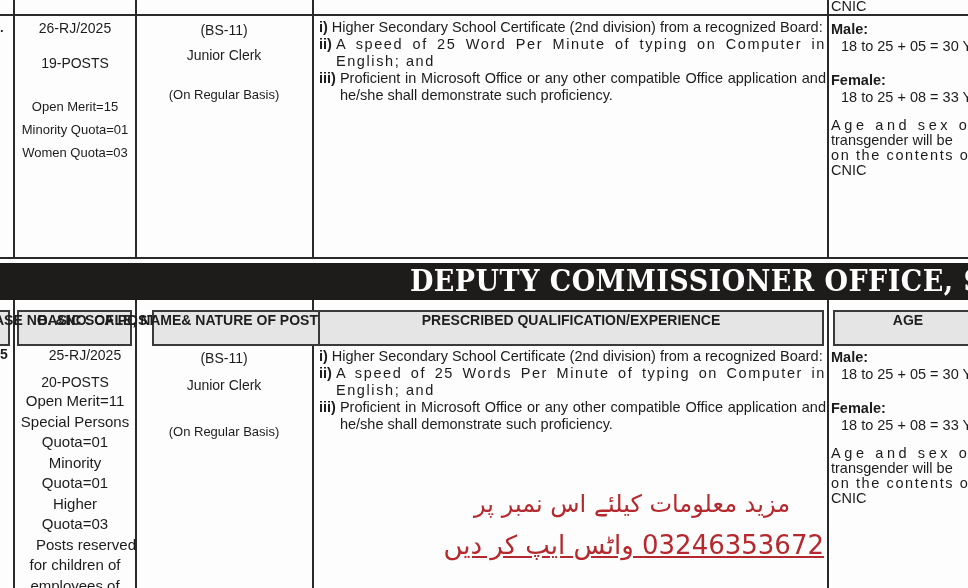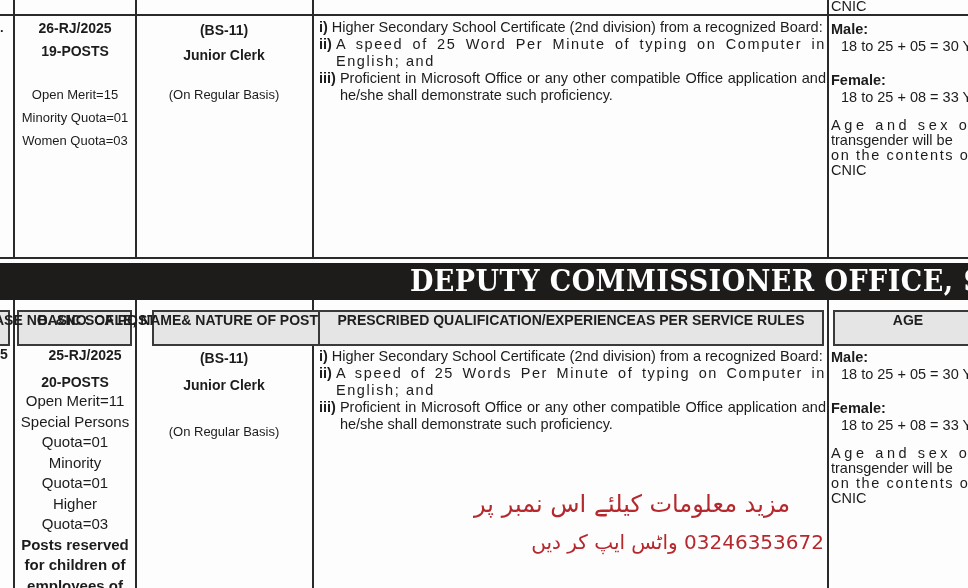"26-RJ/2025" .bold { font-weight: bold -> normal }
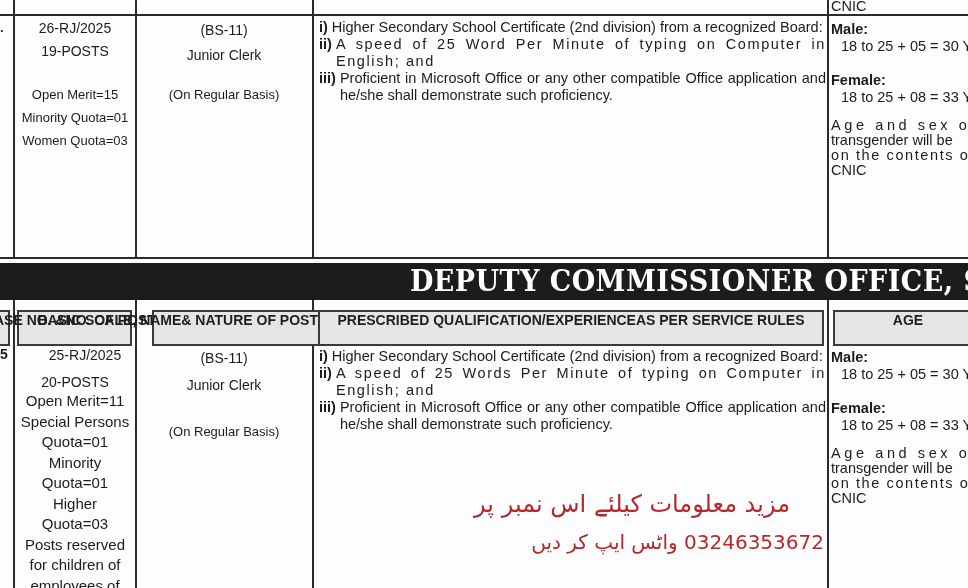"19-POSTS" div.bold { margin-top: 5px -> 17px }
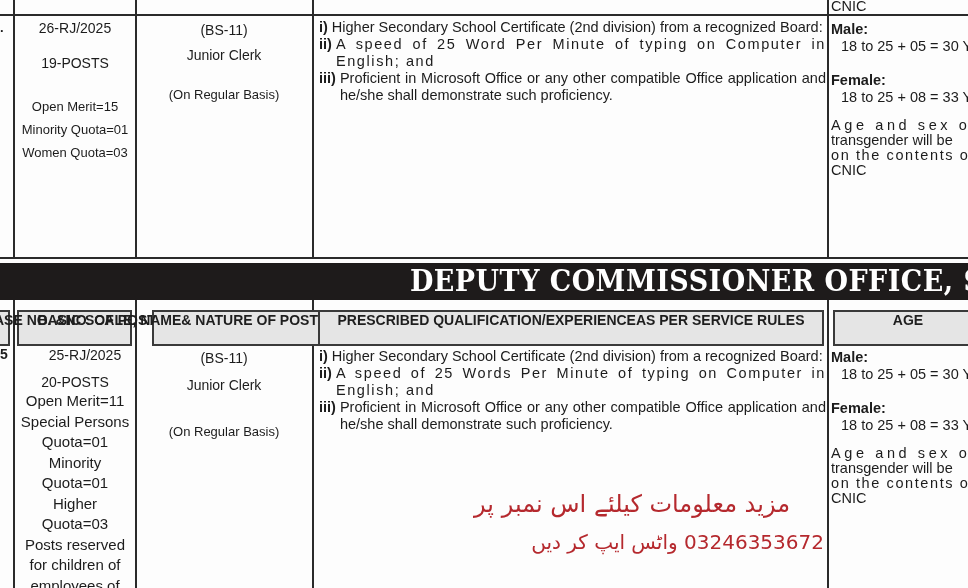"AS PER SERVICE RULES" span { html: <span>AS PER SERVICE RULES</span> -> none }
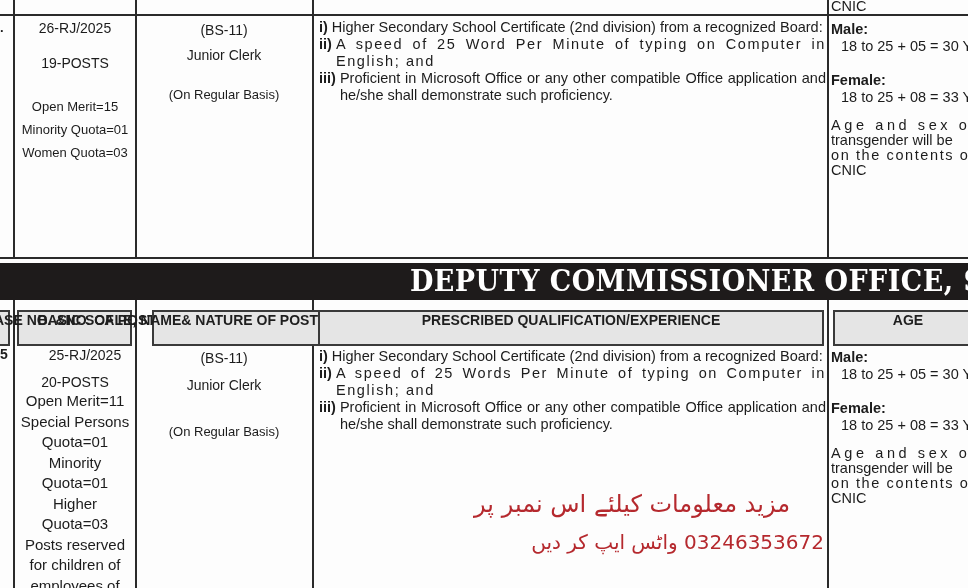"Posts reserved" div.bold { text-align: none -> right }
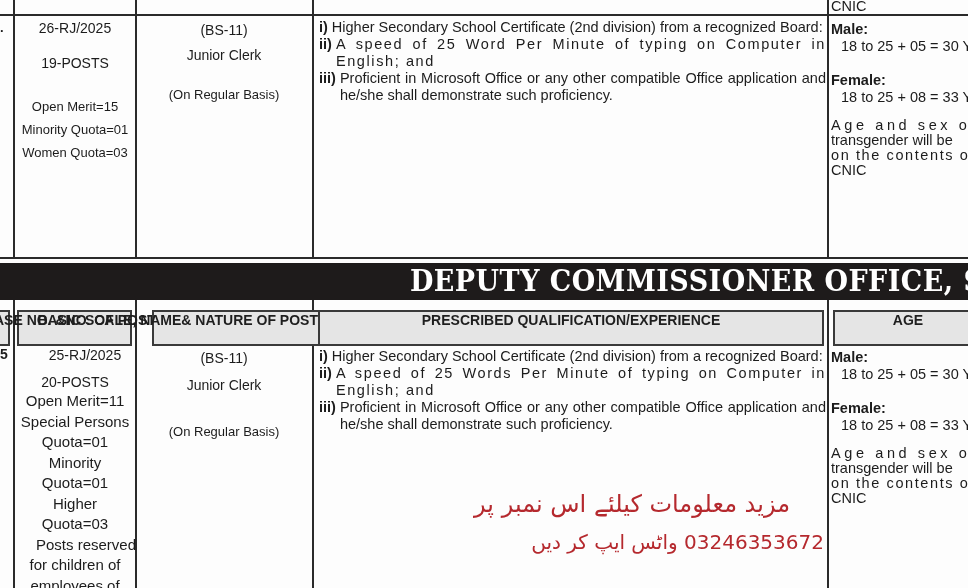"03246353672 واٹس ایپ کر دیں" div.urdu { font-size: 20px -> 26px; text-decoration: none -> underline }
